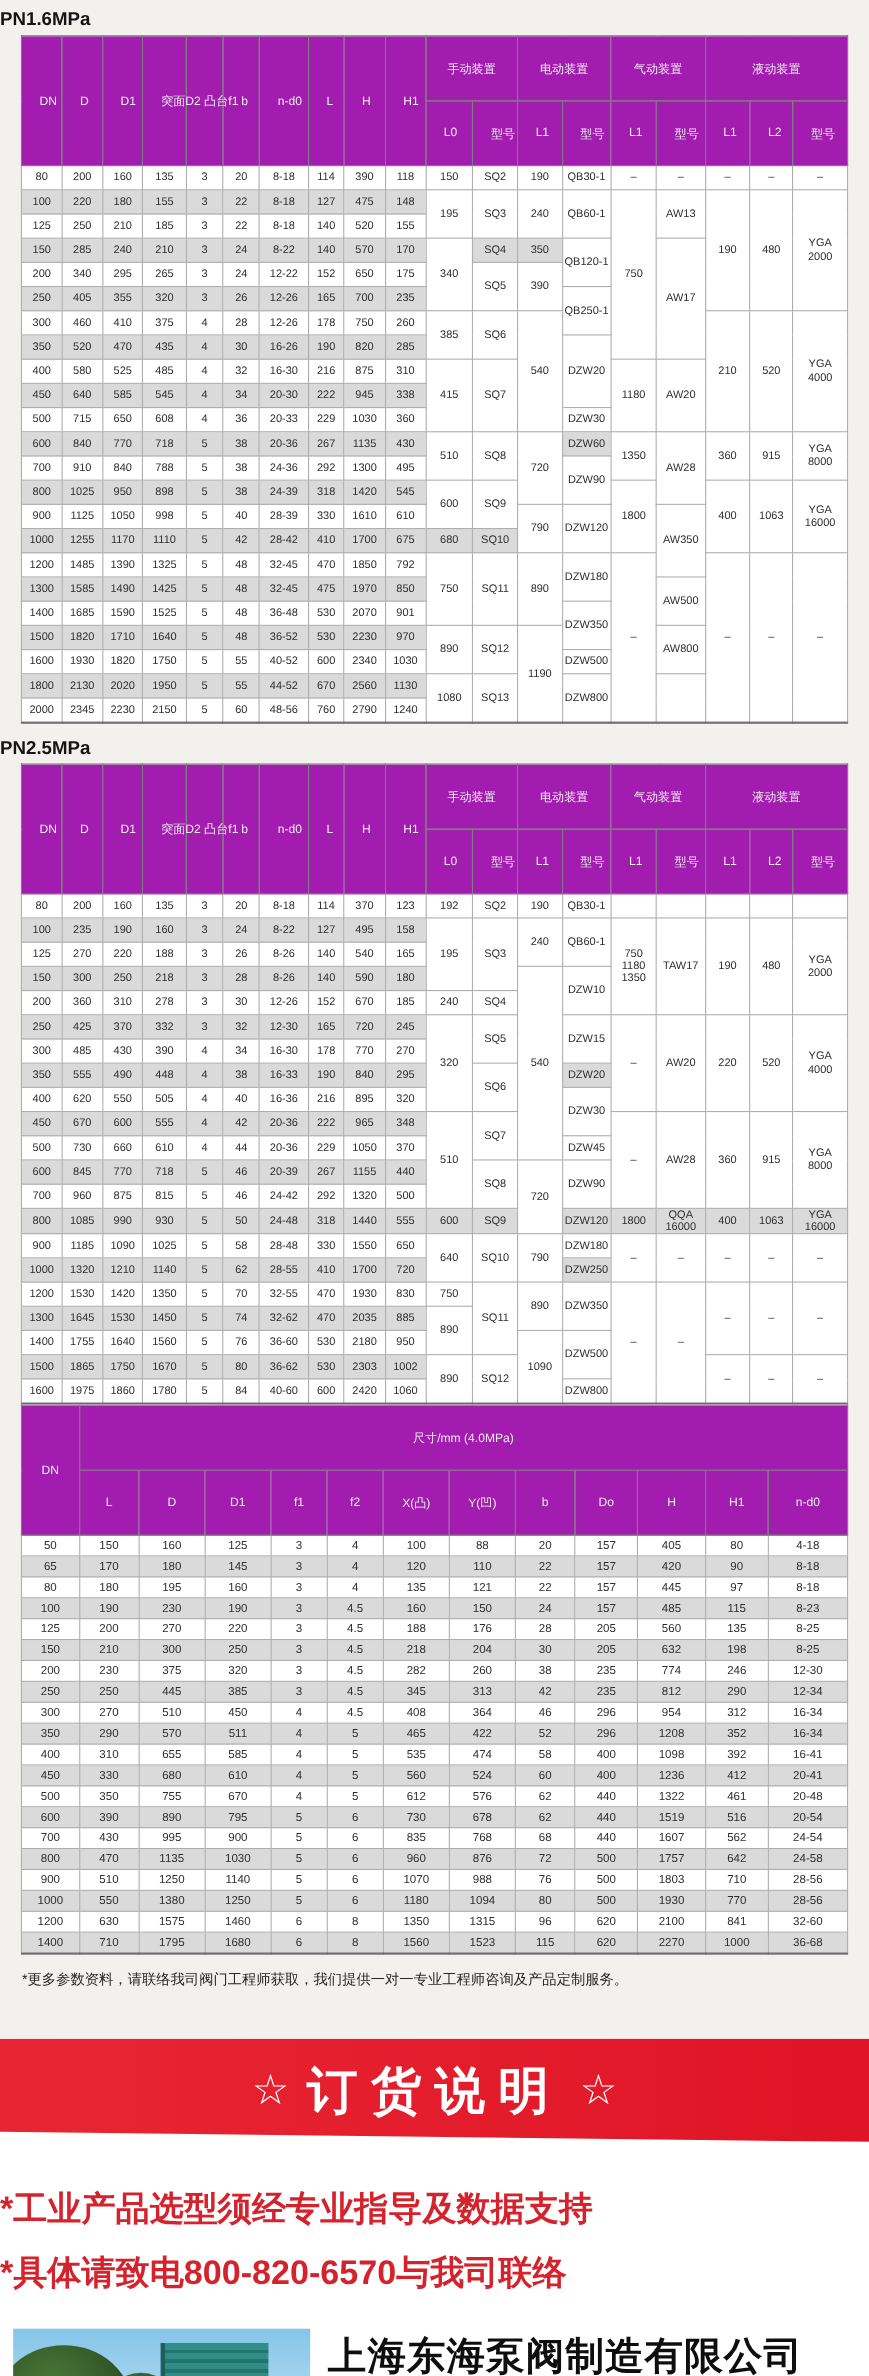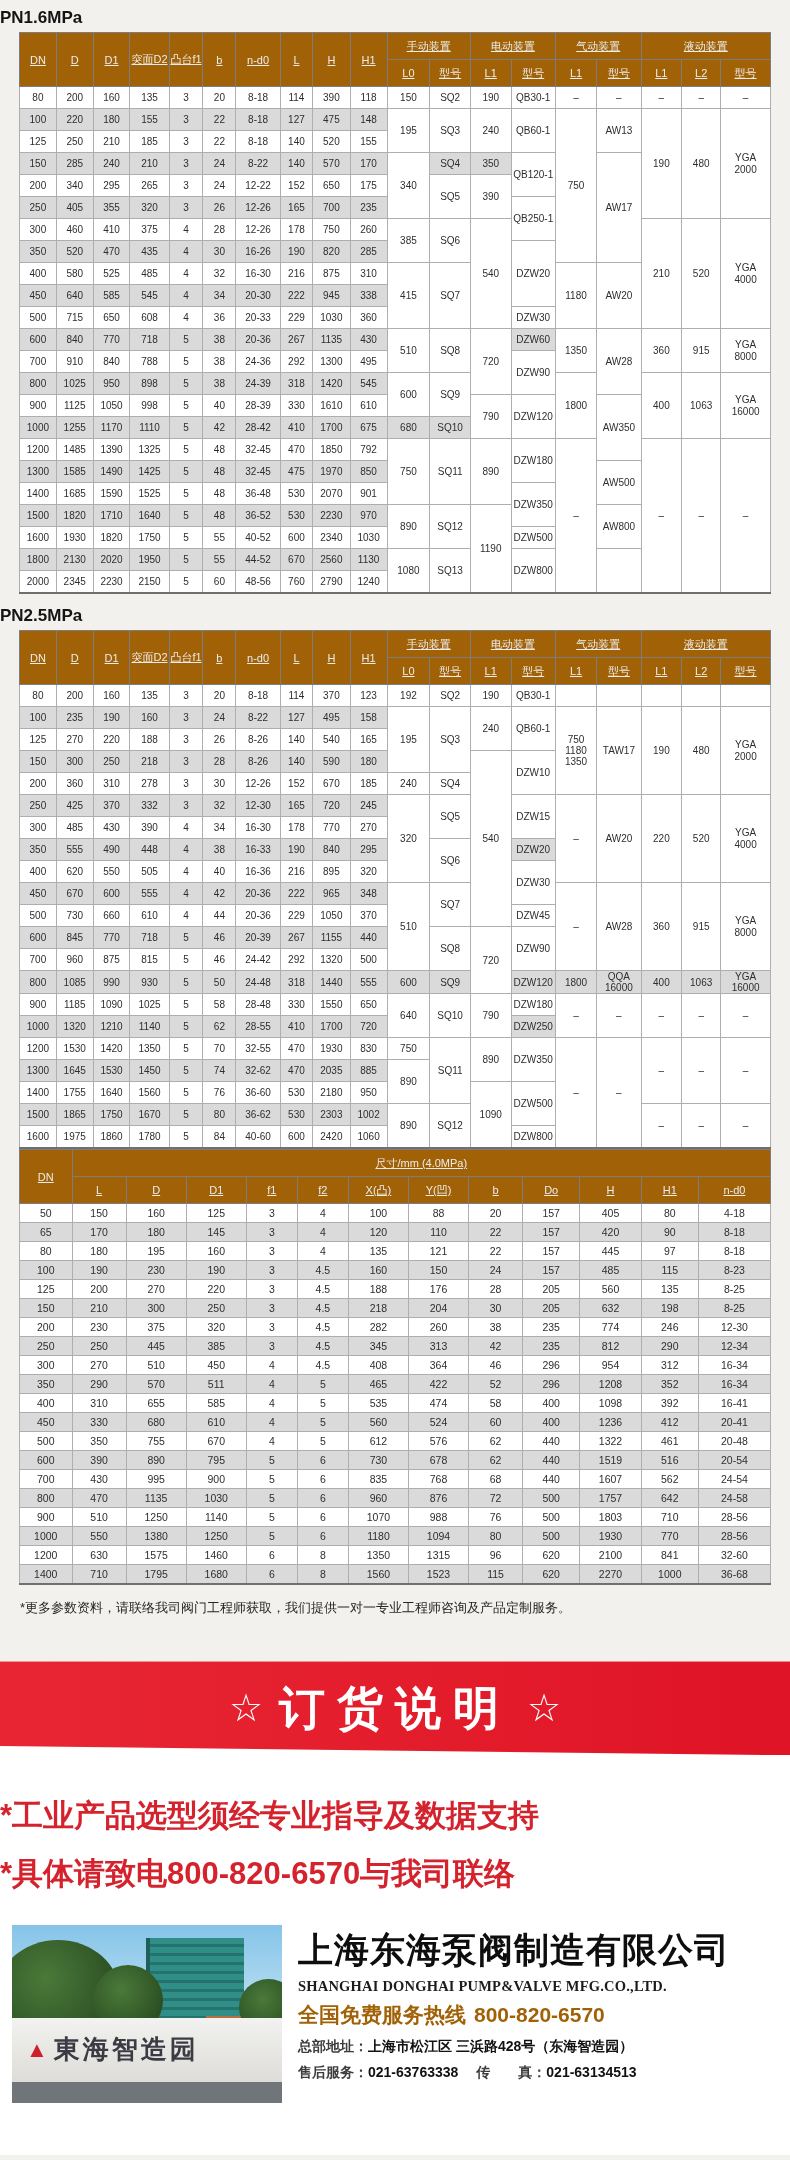"手动装置" th { background: #a16207 -> #a21caf; padding: 0 -> 16px; text-decoration: underline -> none }
